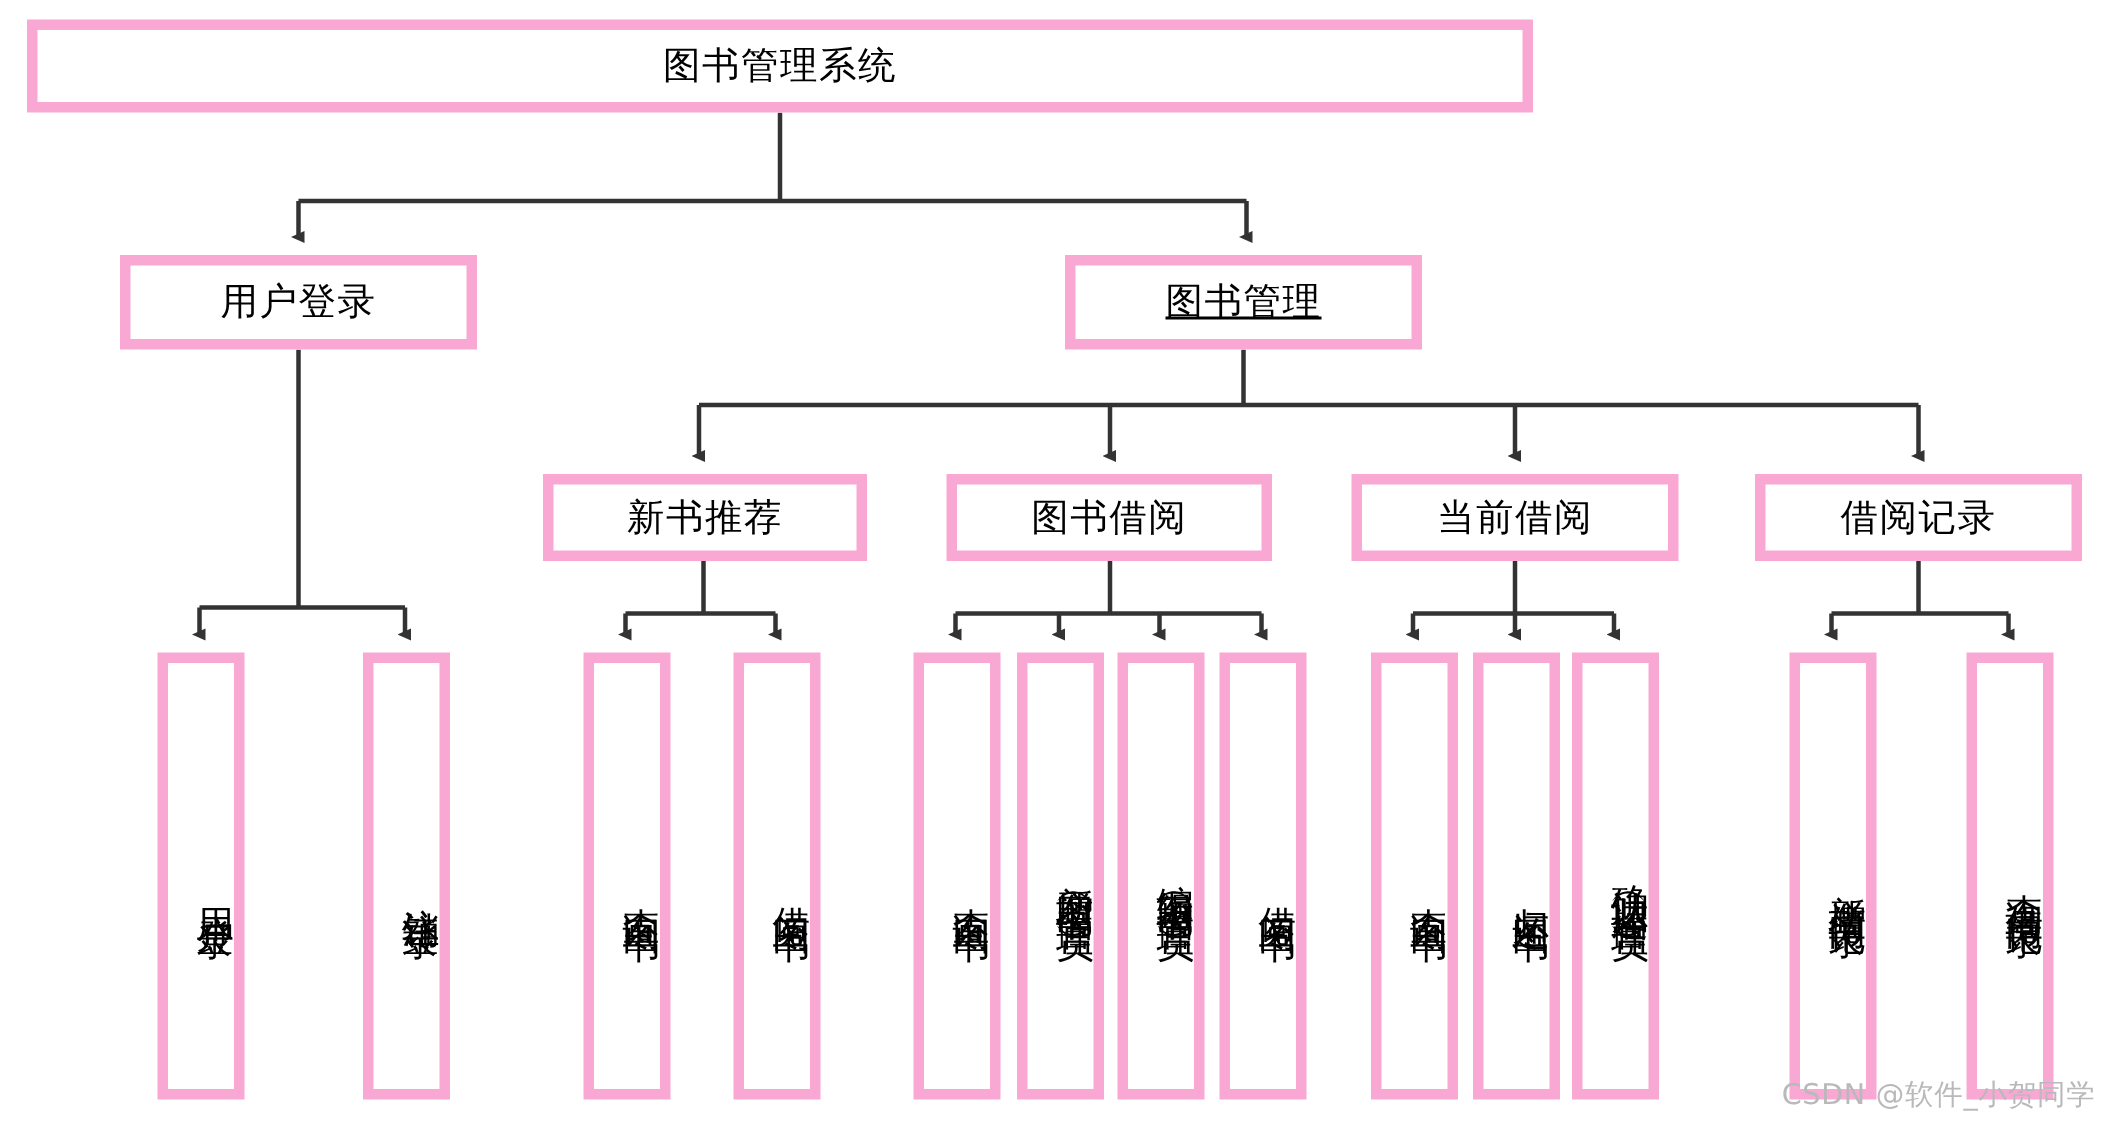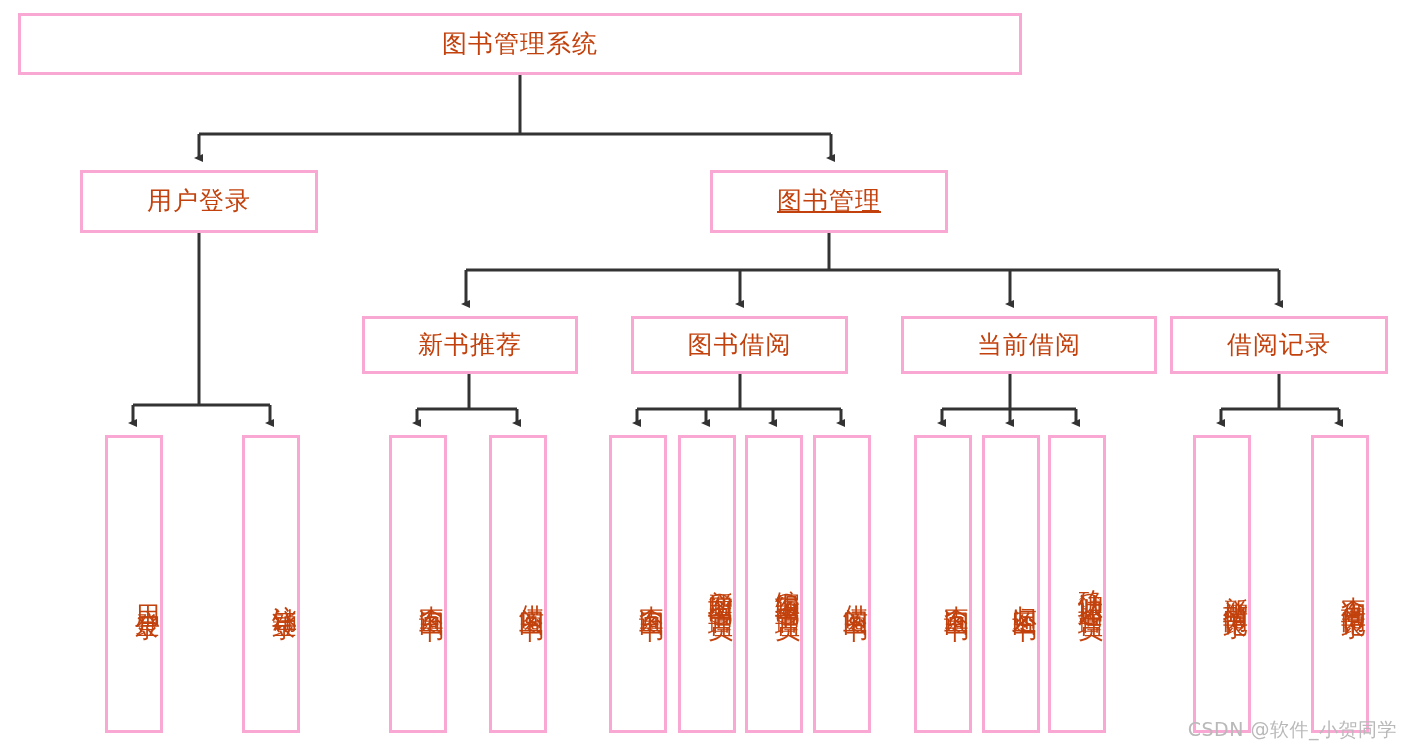"图书管理系统" .node { border: 3px solid #f9a8d4 -> 7px solid #f9a8d4; color: #c2410c -> #000000 }
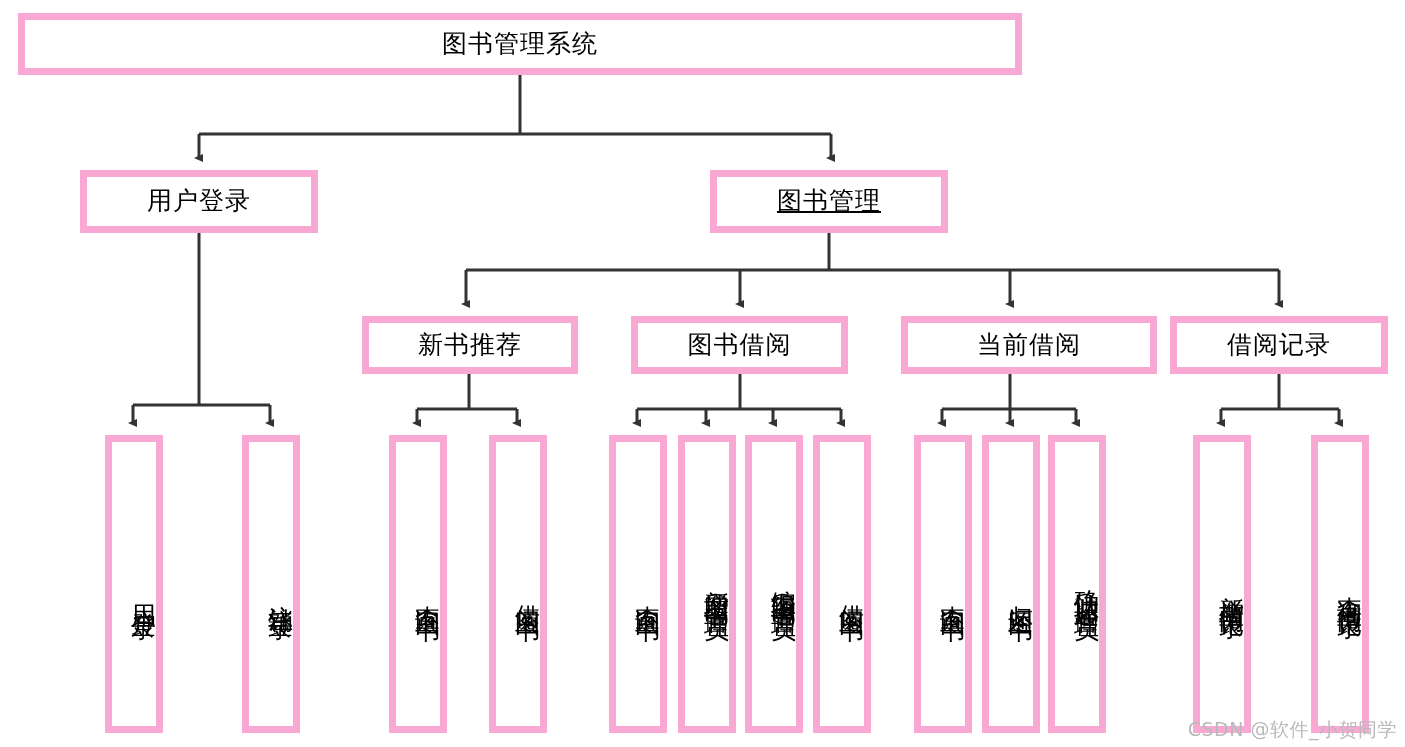"当前借阅" div.node { width: 256px -> 218px }
